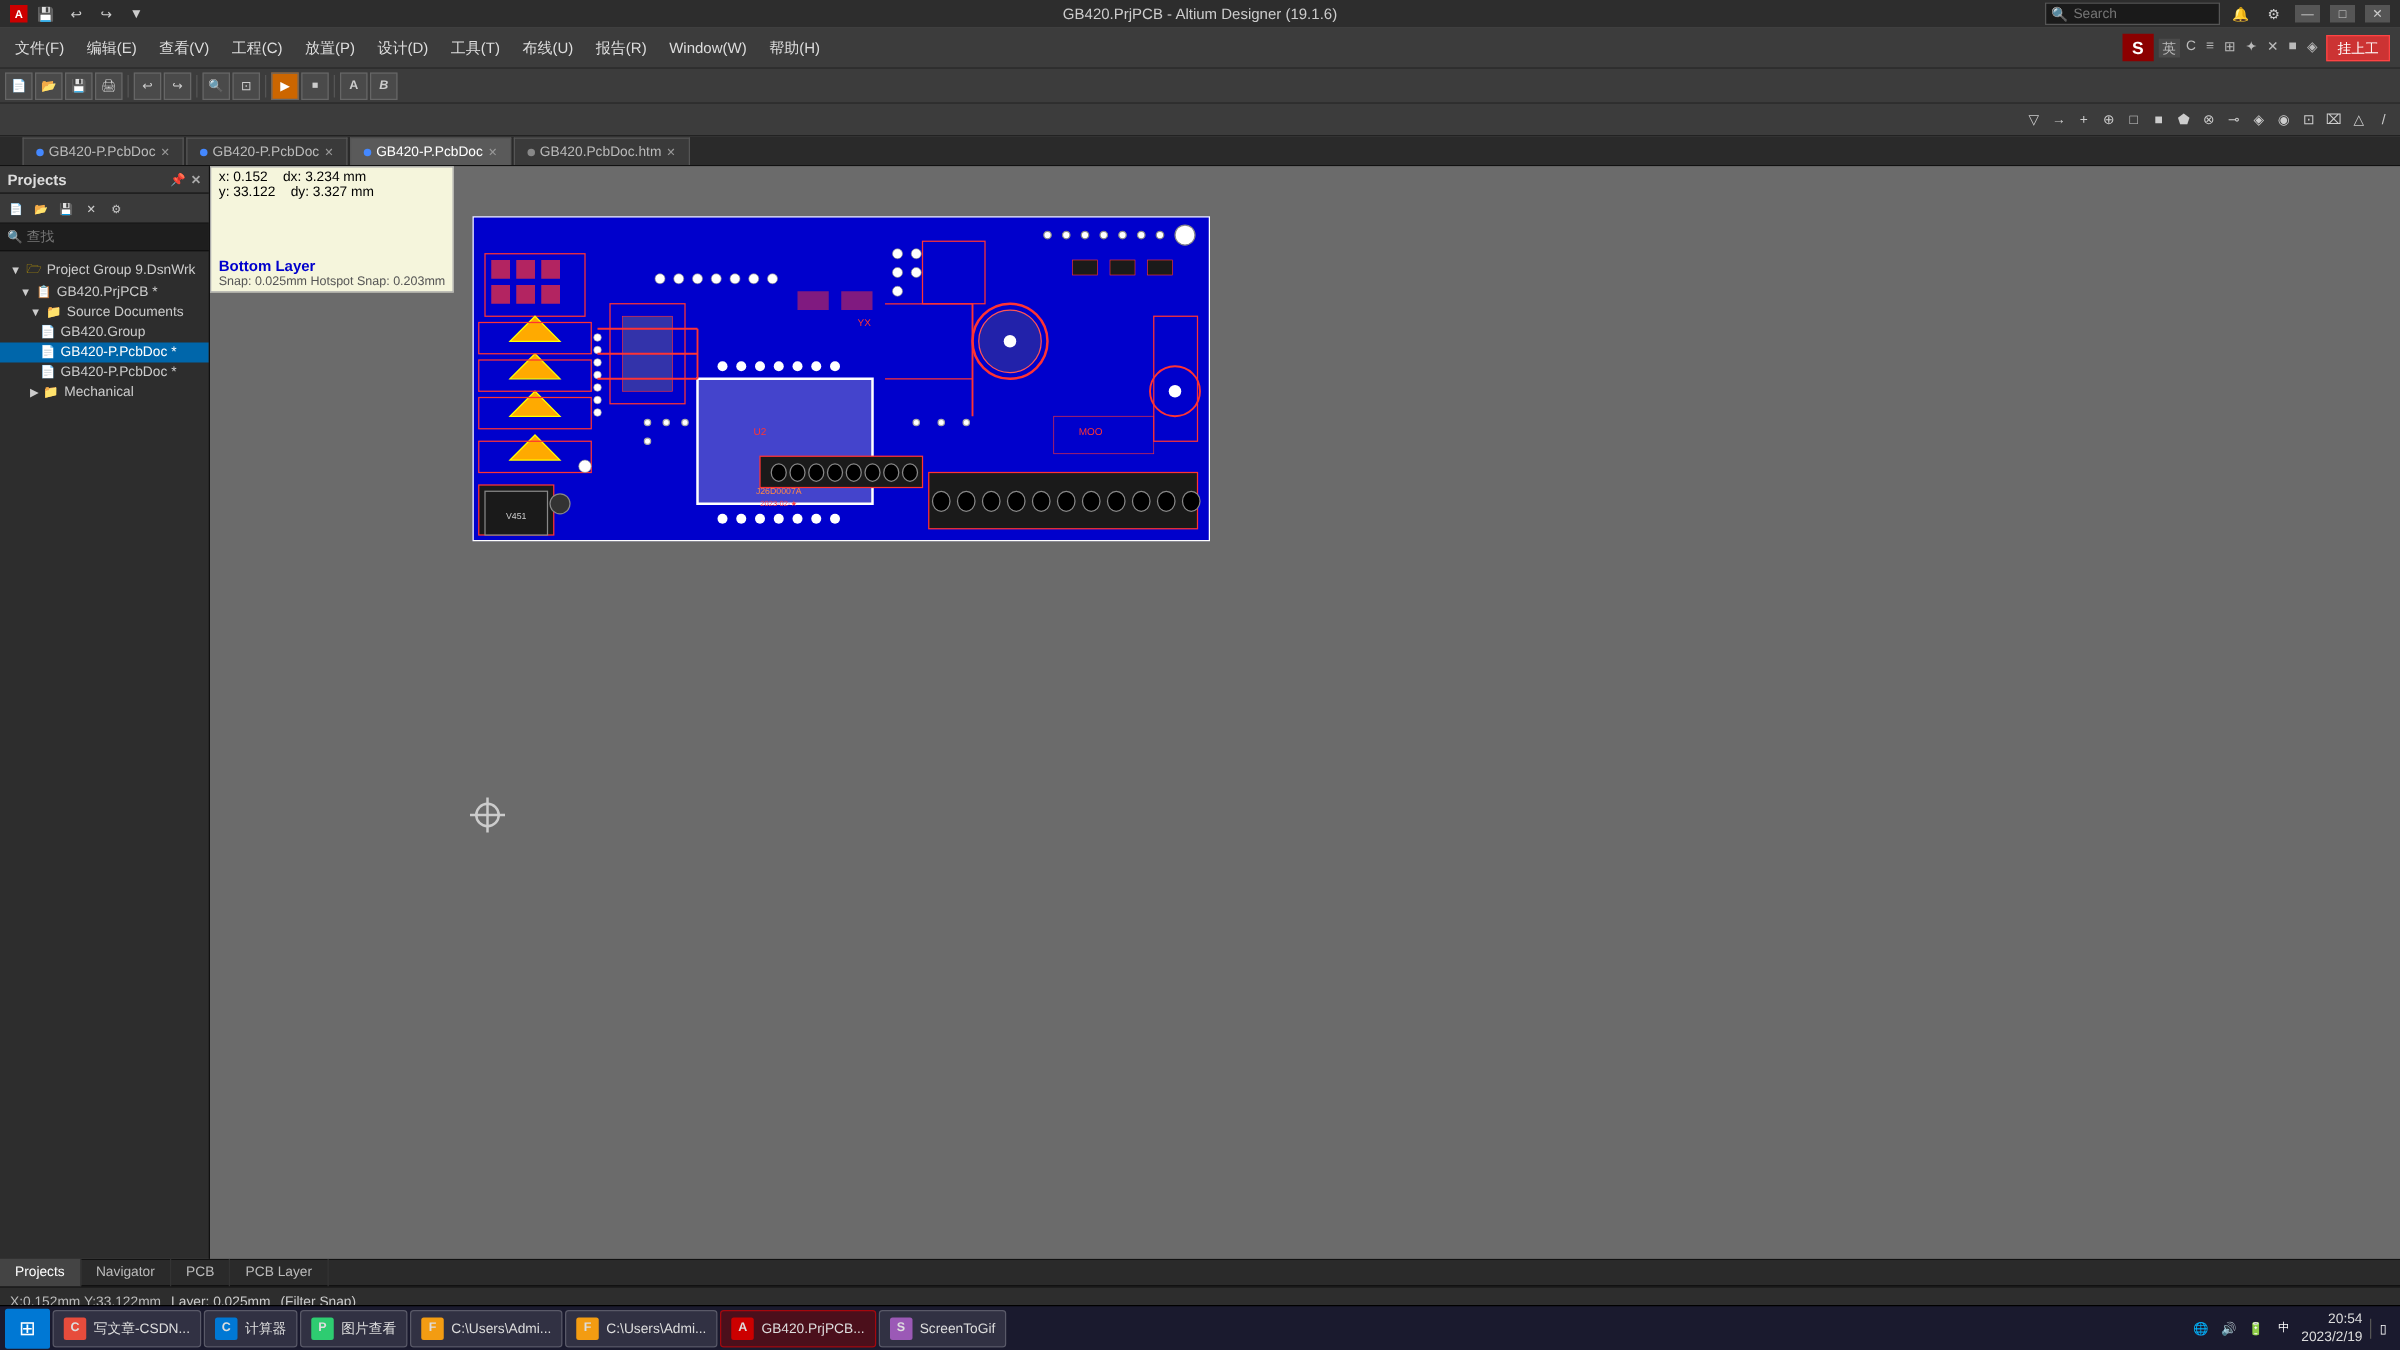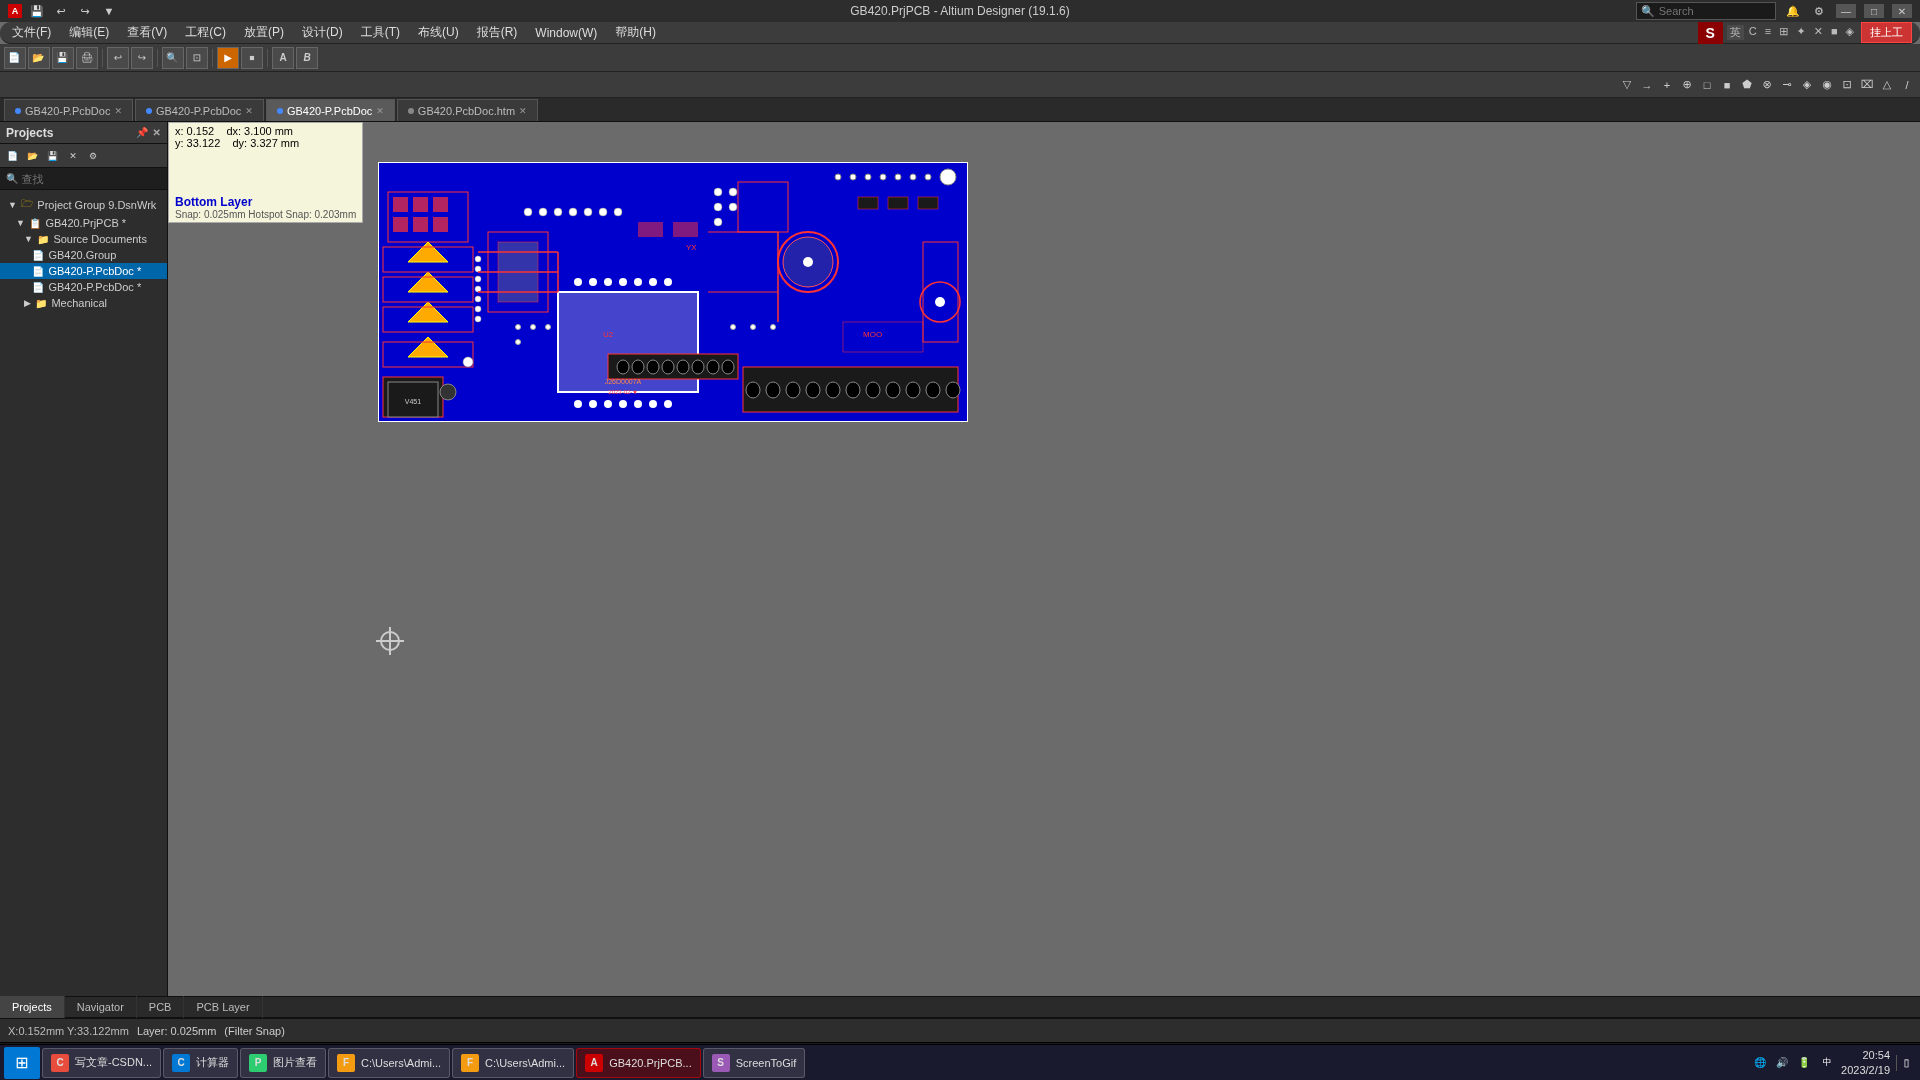"文件(F)" #menu-bar { border-radius: 11px -> none; height: 22px -> 33px }
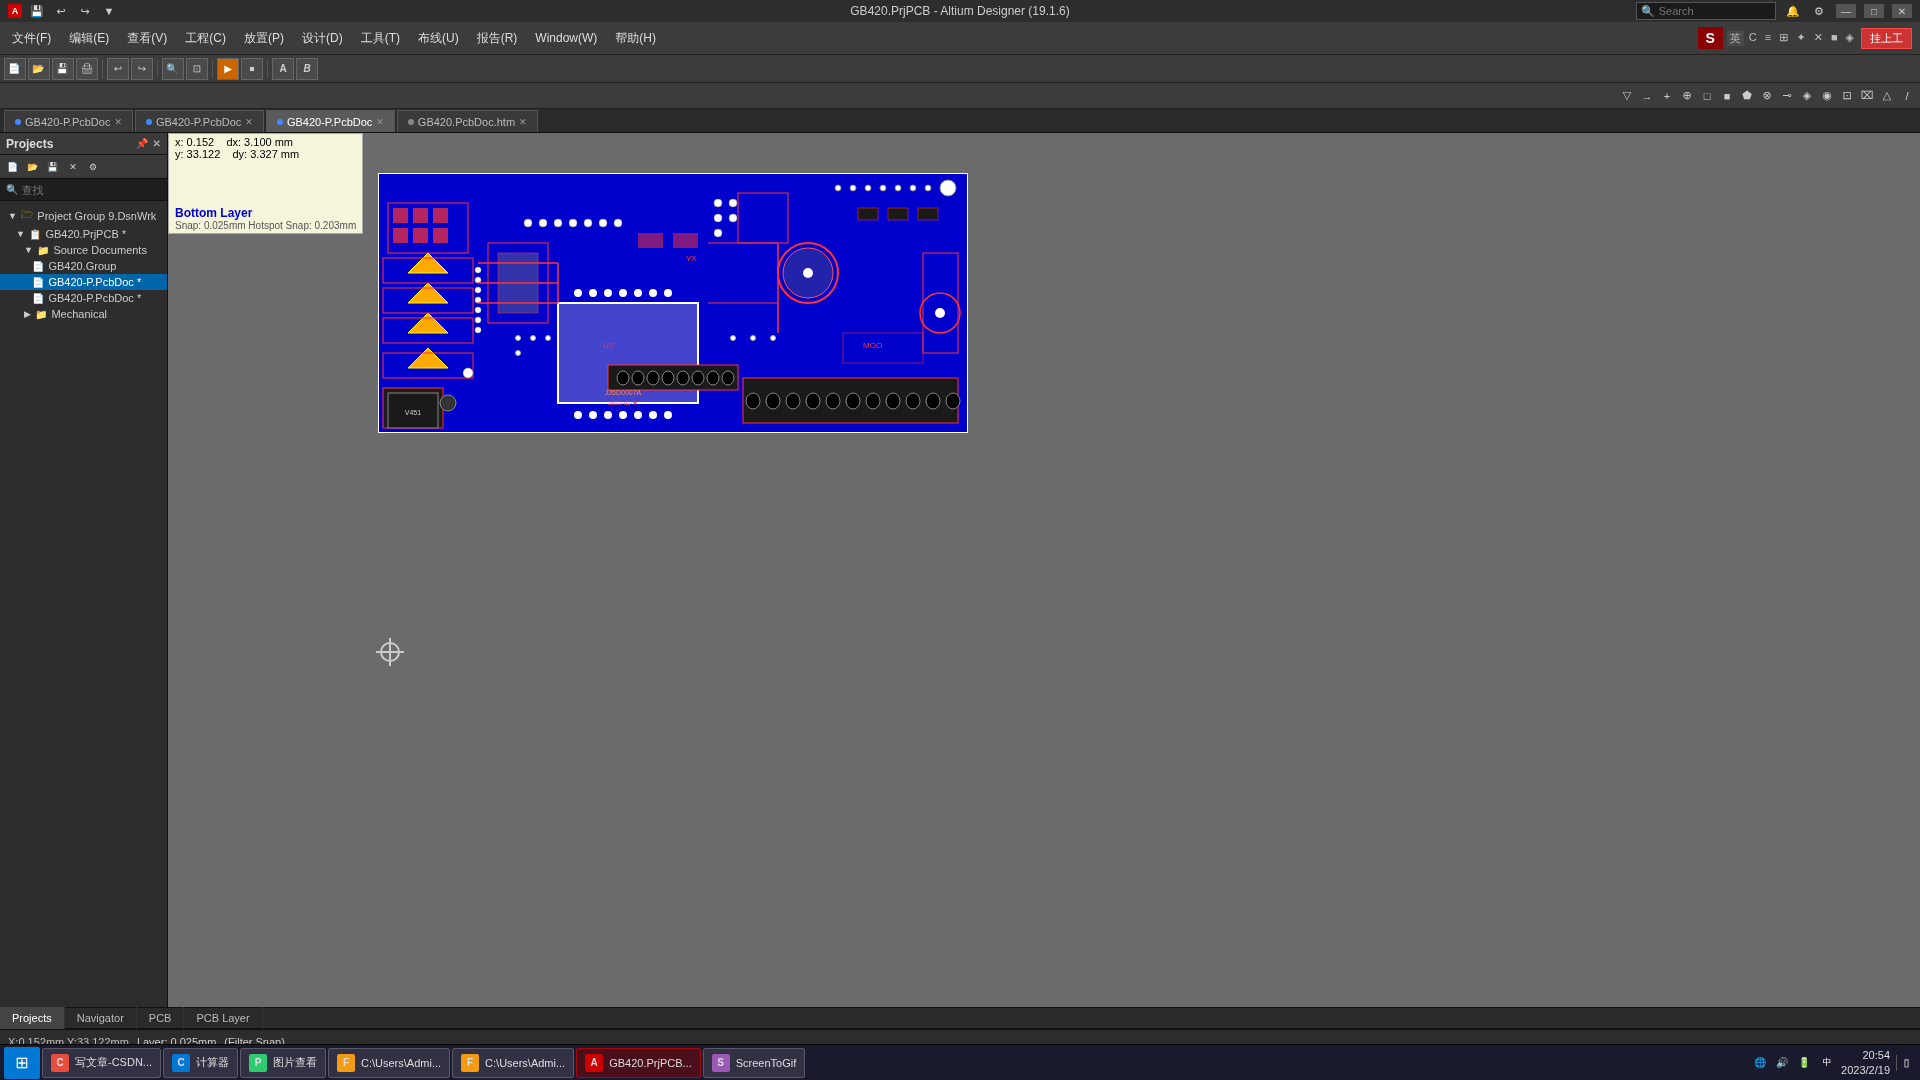"GB420-P.PcbDoc" #tabs-bar { padding: 0 4px -> 0 18px }
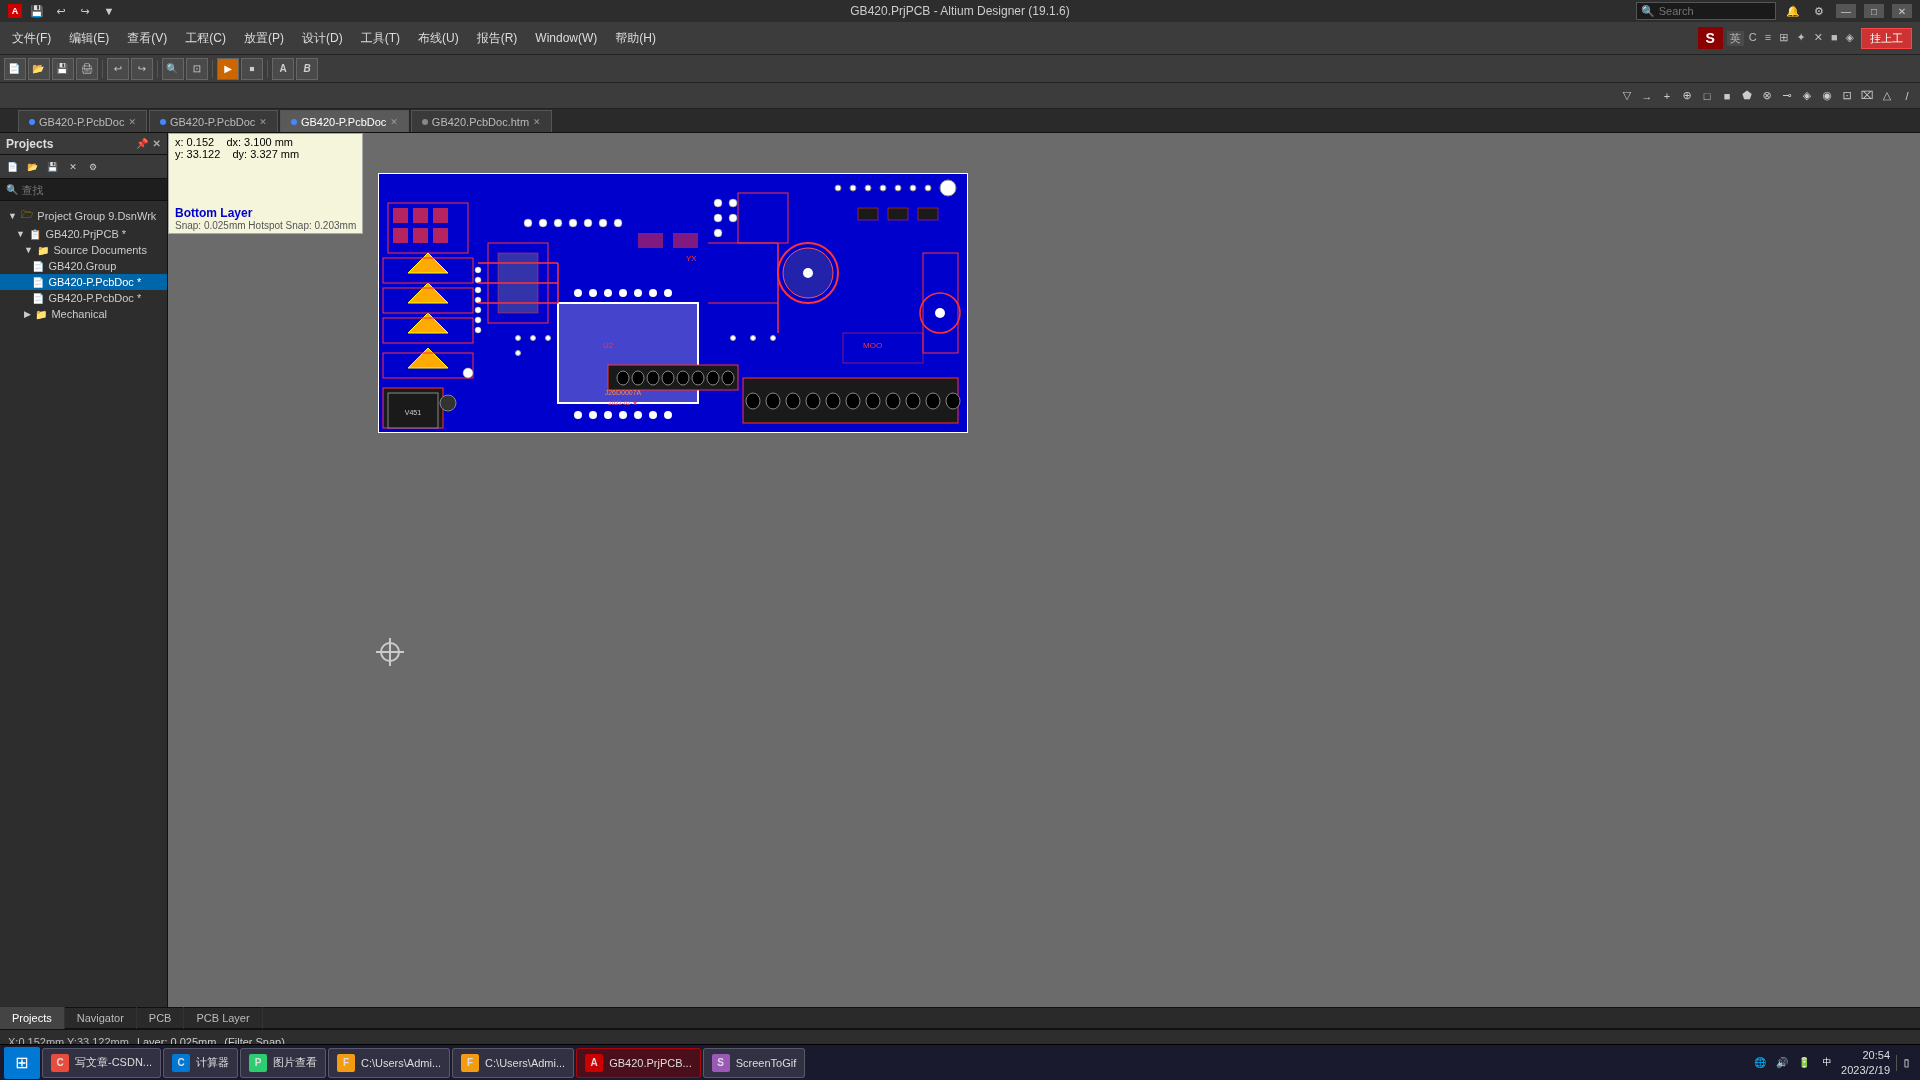"dx: 3.100 mm" span { text: 3.100 -> 3.234 }
